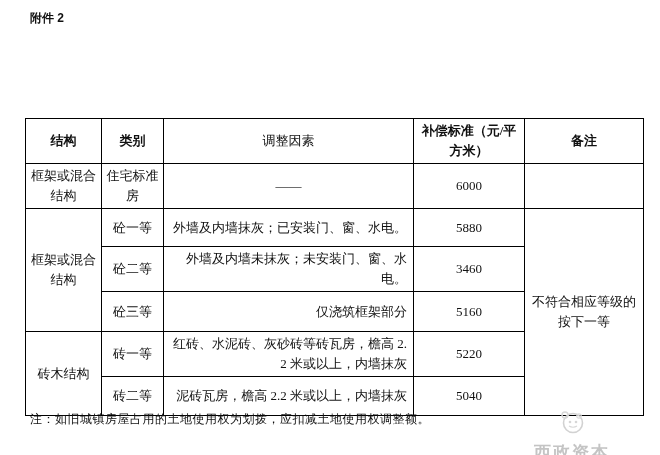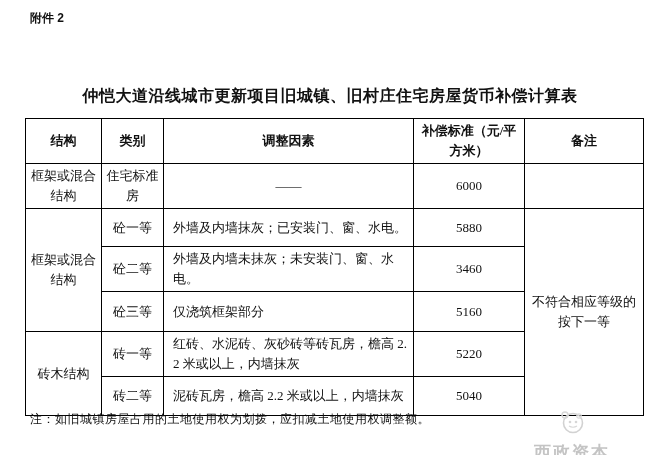"仲恺大道沿线城市更新项目旧城镇、旧村庄住宅房屋货币补偿计算表" div.doc-title { html: <div>仲恺大道沿线城市更新项目旧城镇、旧村庄住宅房屋货币补偿计算表</div> -> none }
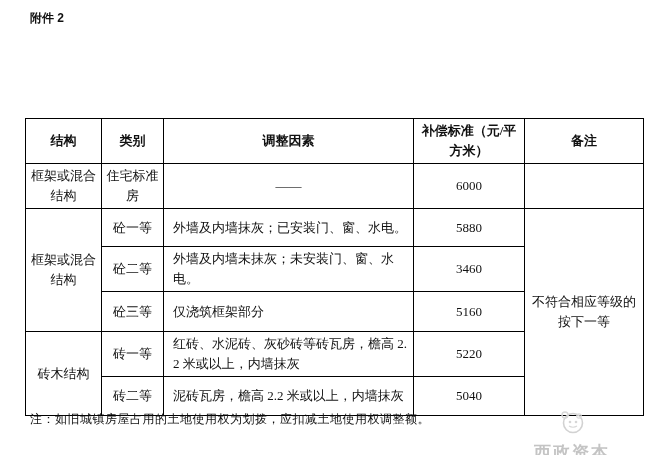"调整因素" td { font-weight: bold -> normal }
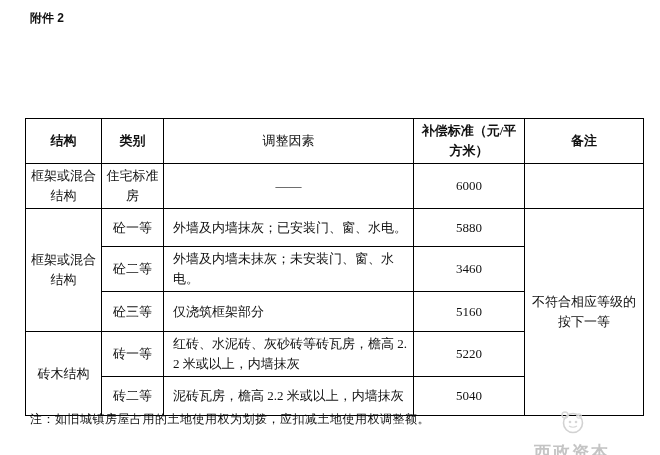"外墙及内墙抹灰；已安装门、窗、水电。" table.comp-table td.factors { text-align: left -> right }
